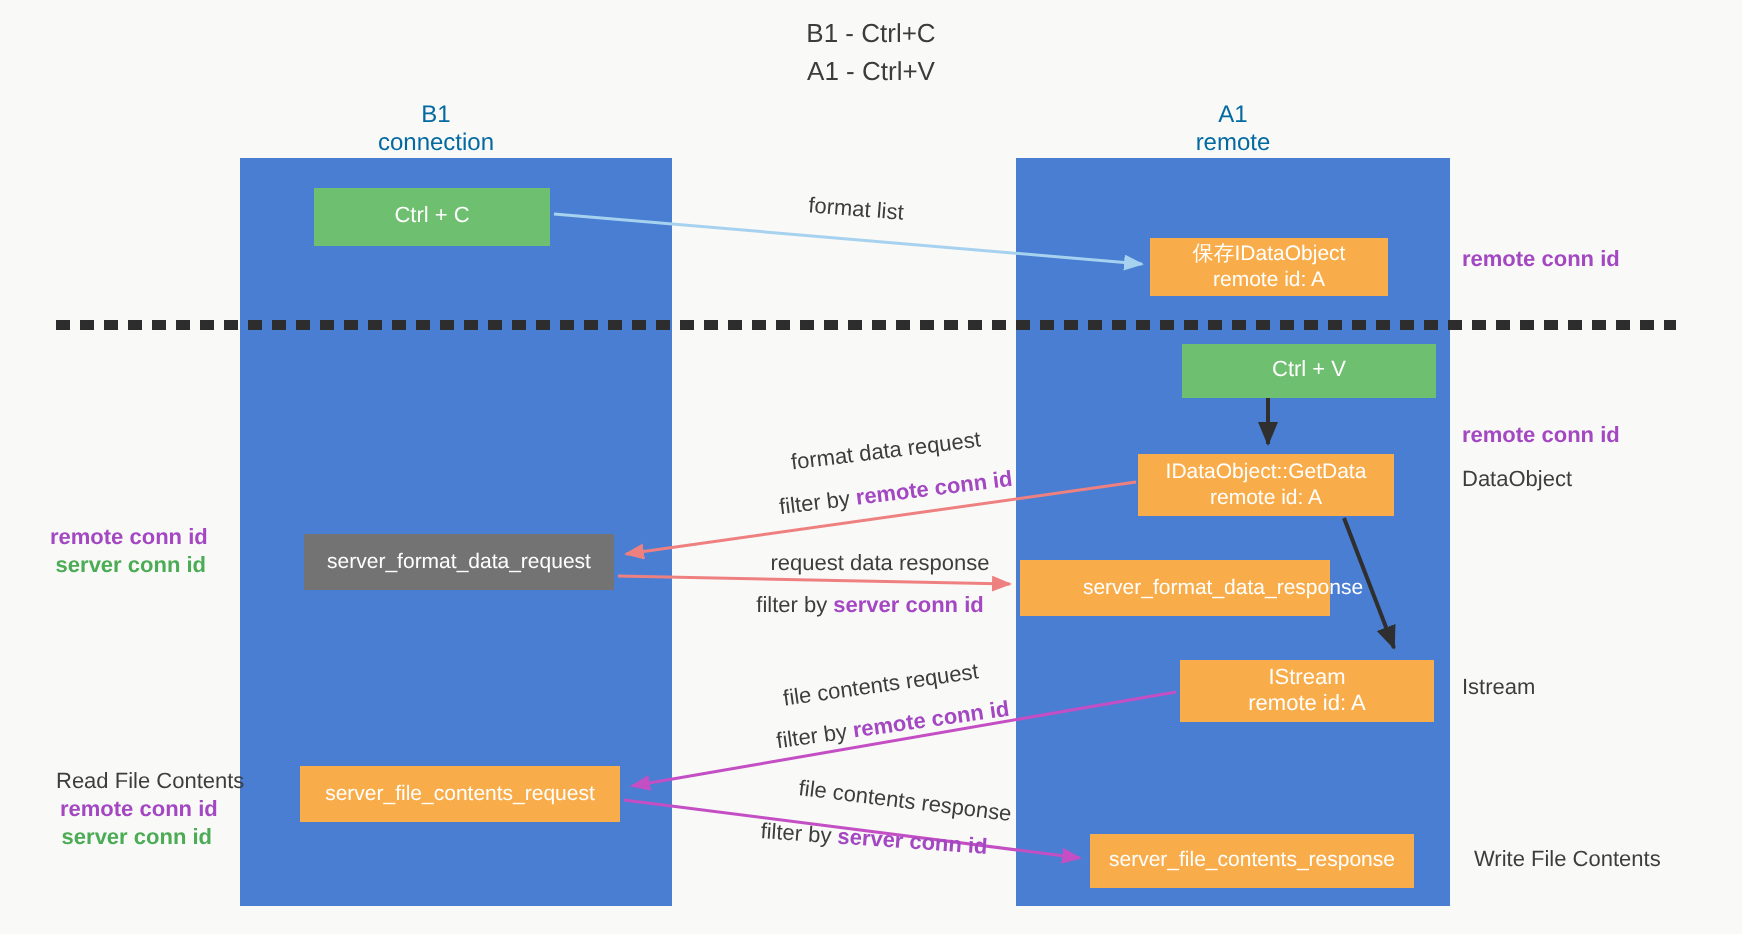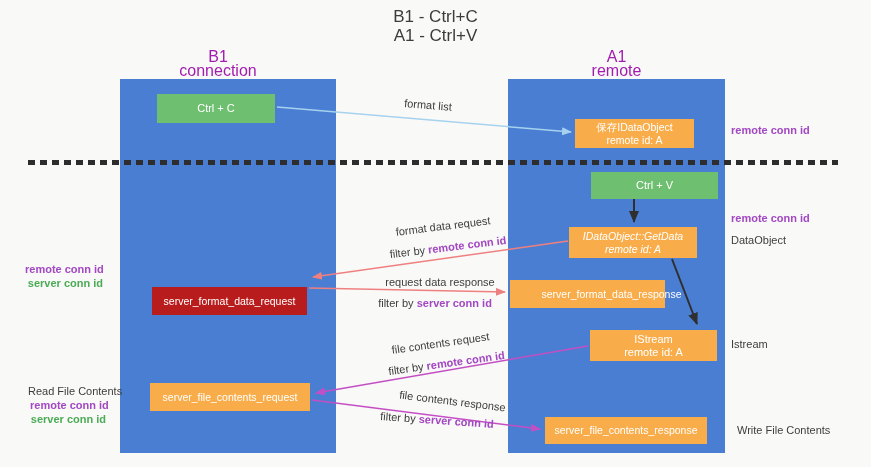"B1 - Ctrl+C" .title { font-size: 17px -> 13px }
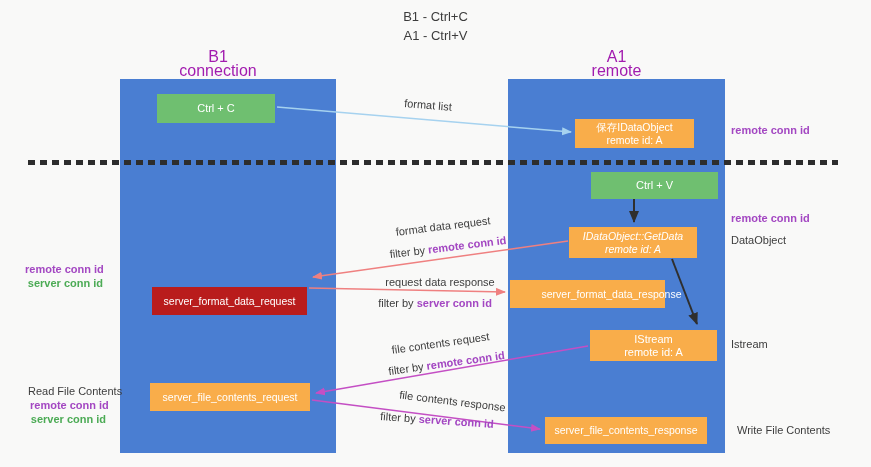"B1" .col-header { color: #a21caf -> #0369a1; font-size: 16px -> 12px }
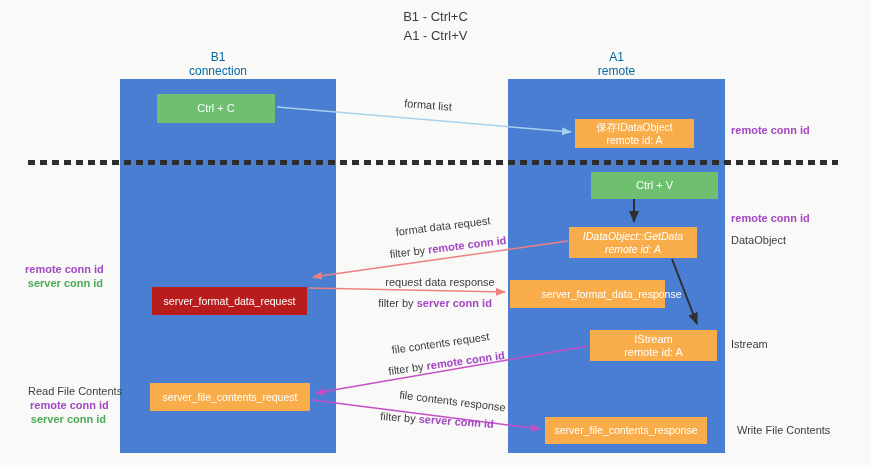"IDataObject::GetData" .box-getdata { font-style: italic -> none }
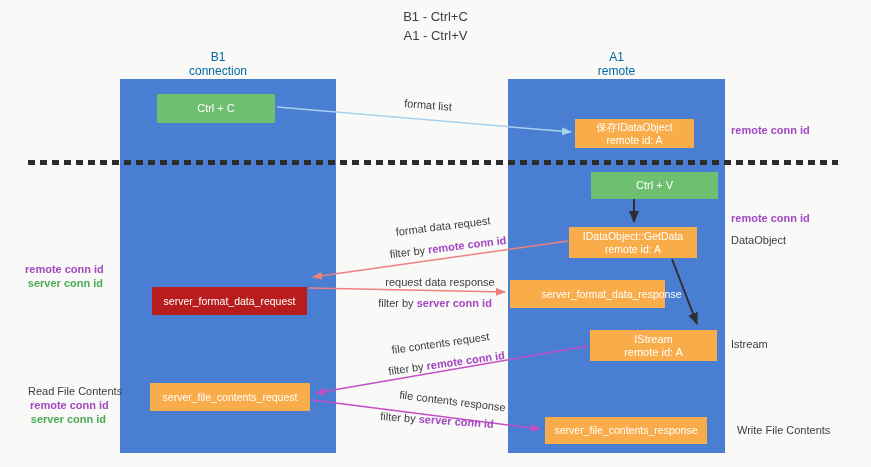"server_format_data_request" div.box { background-color: #b91c1c -> #737373; margin-top: 20px -> none }
